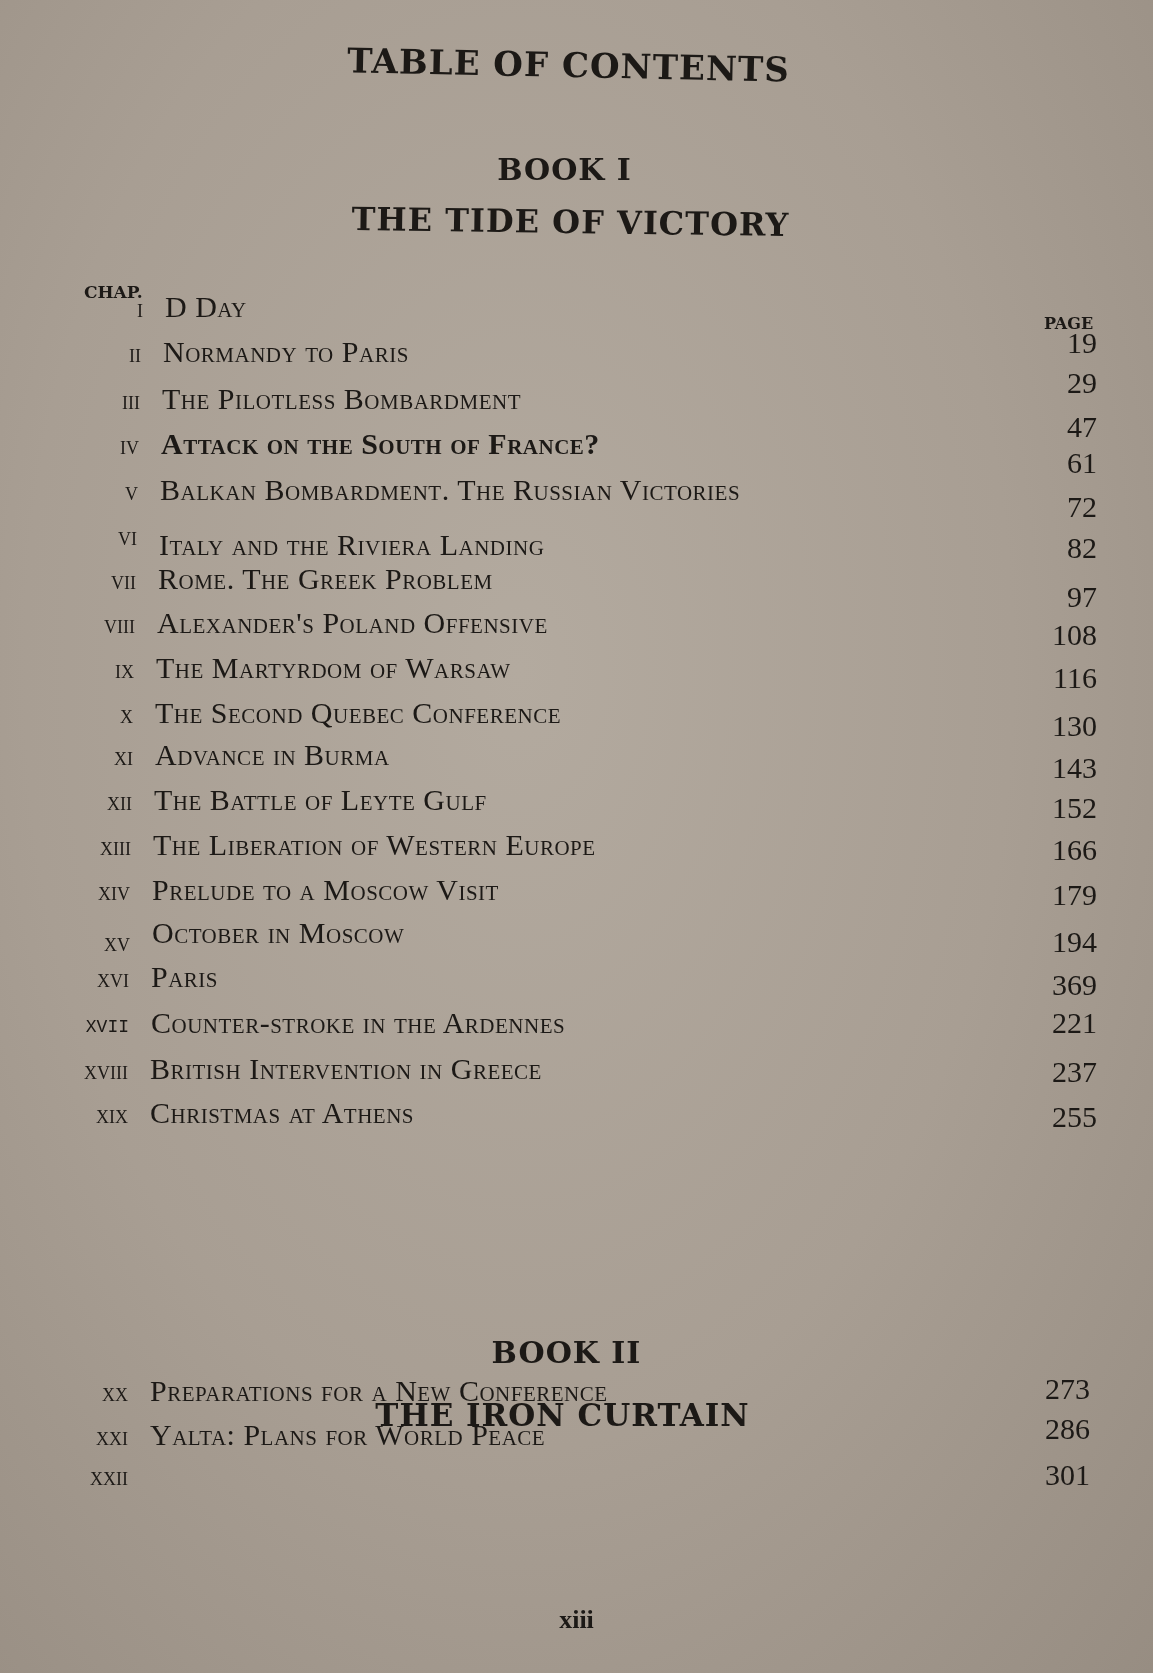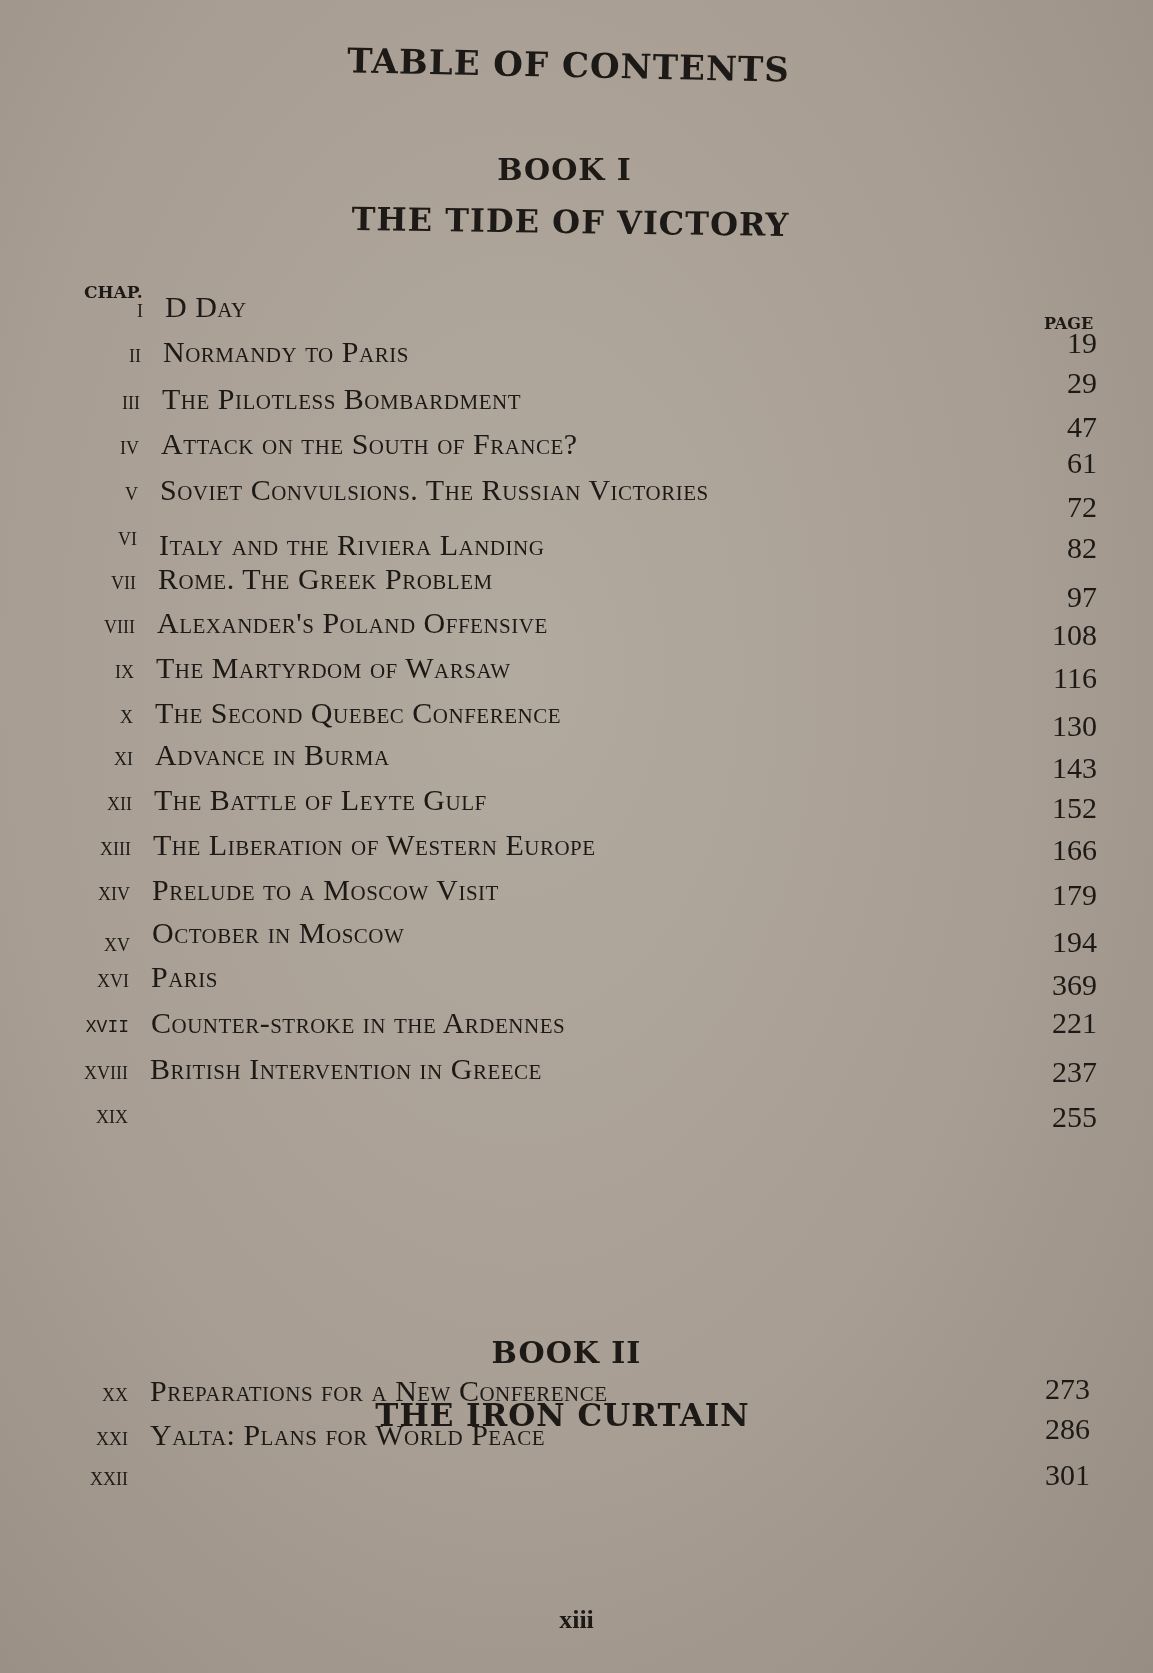"Attack on the South of" span.label { font-weight: none -> bold }
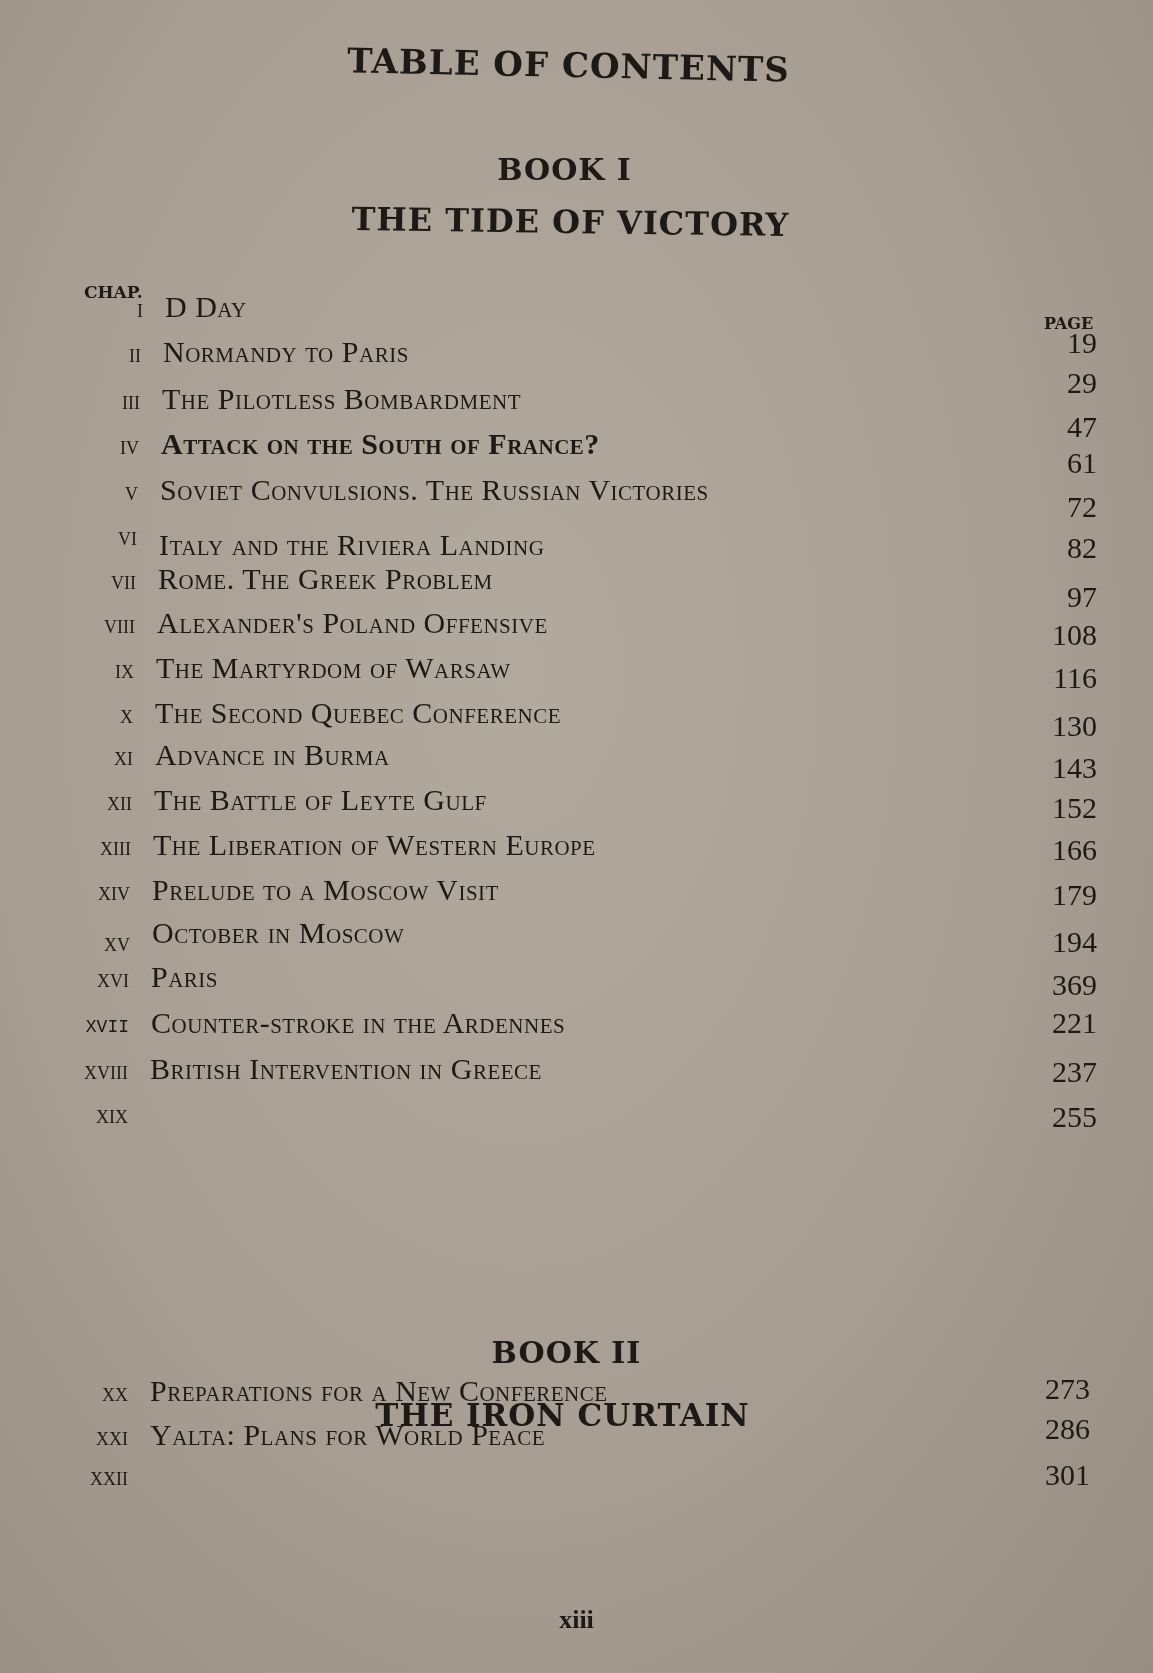"Soviet Convulsions. The Russian" span.label { text: Soviet Convulsions -> Balkan Bombardment }
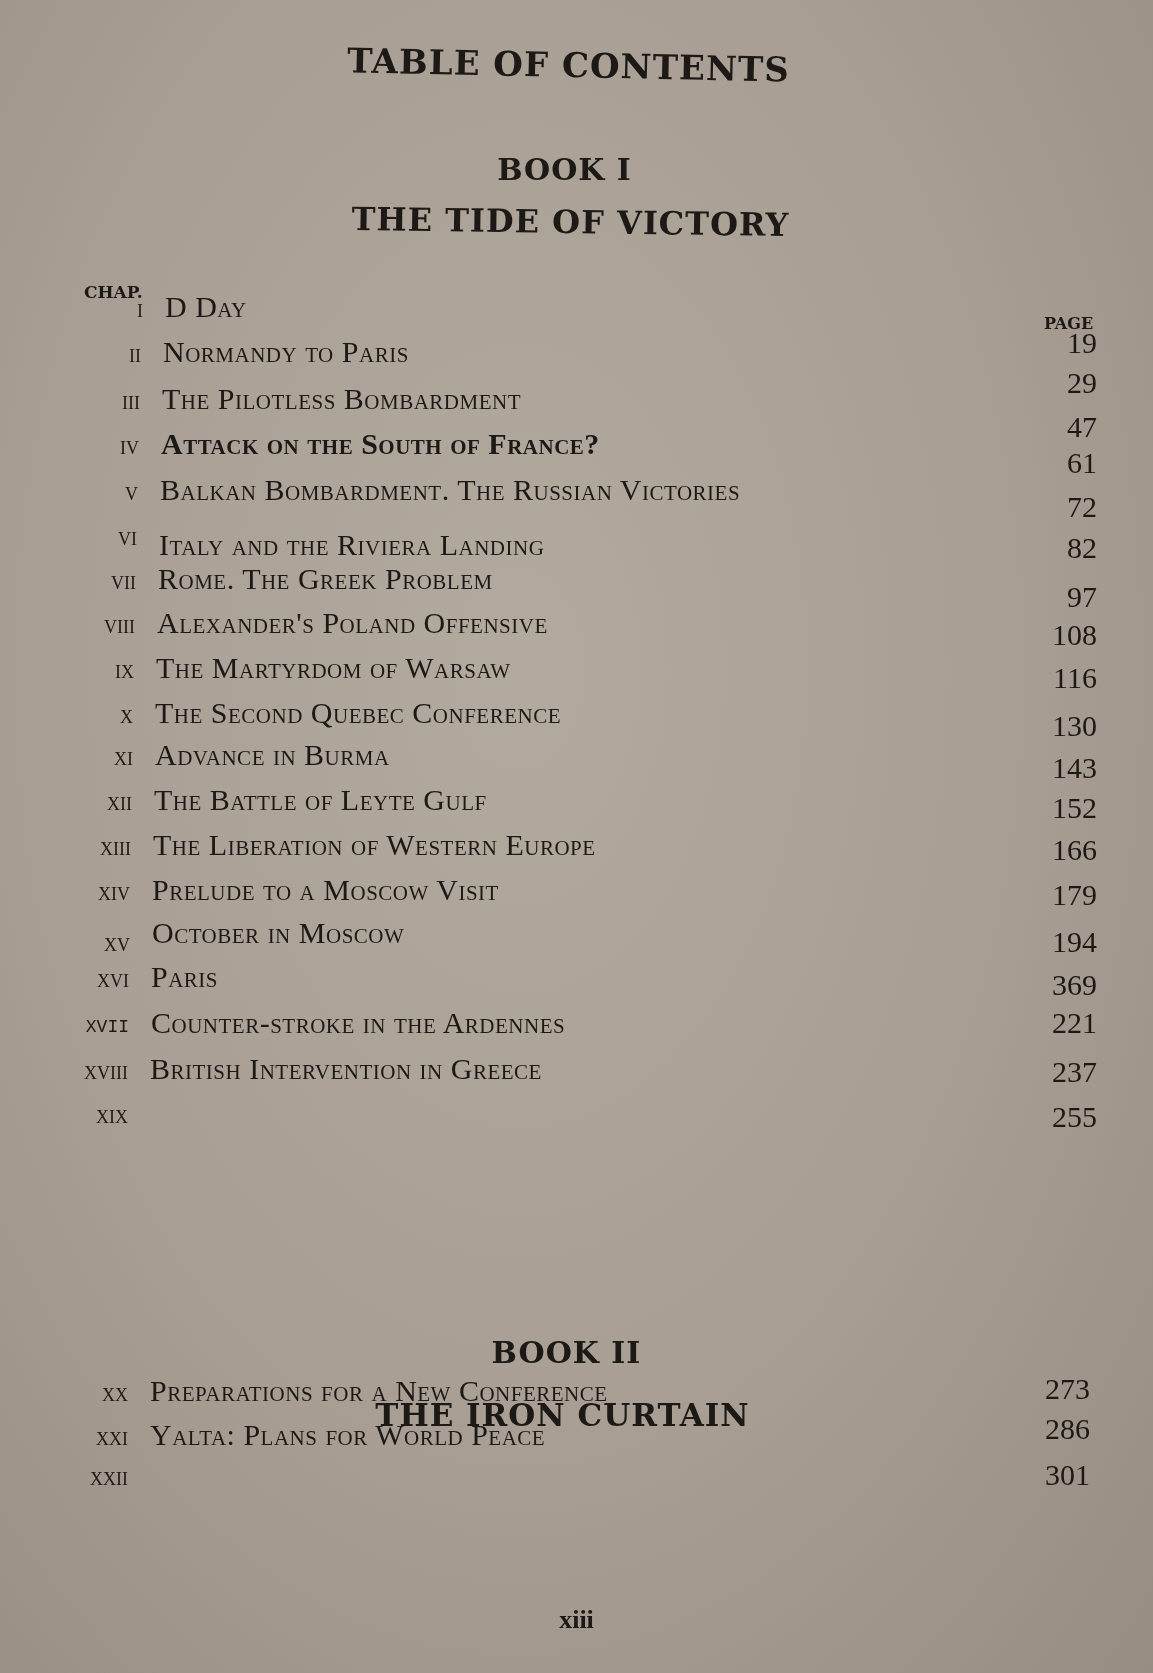"Christmas at Athens" span.label { html: none -> <span>Christmas at Athens</span> }
